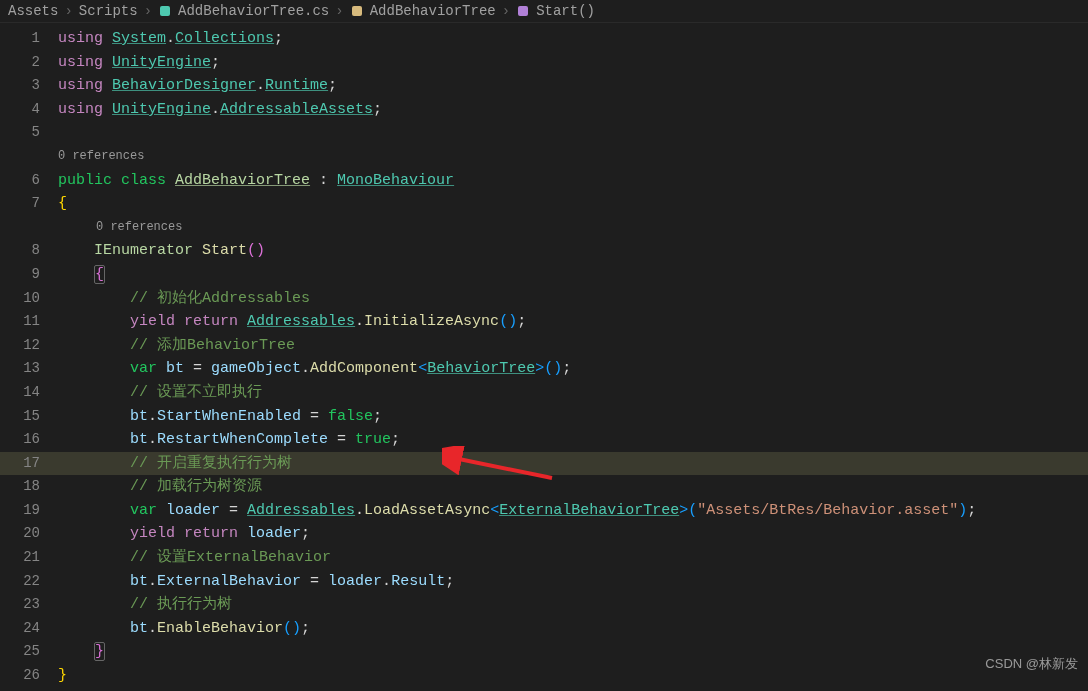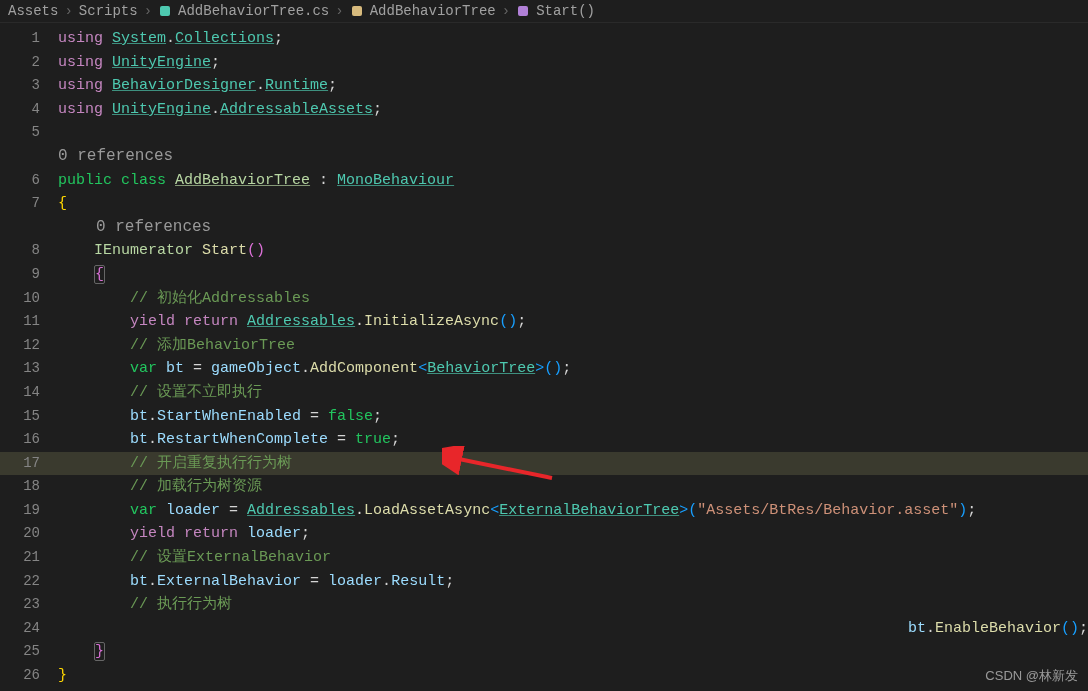"0 references" .ref { font-size: 16px -> 12px }
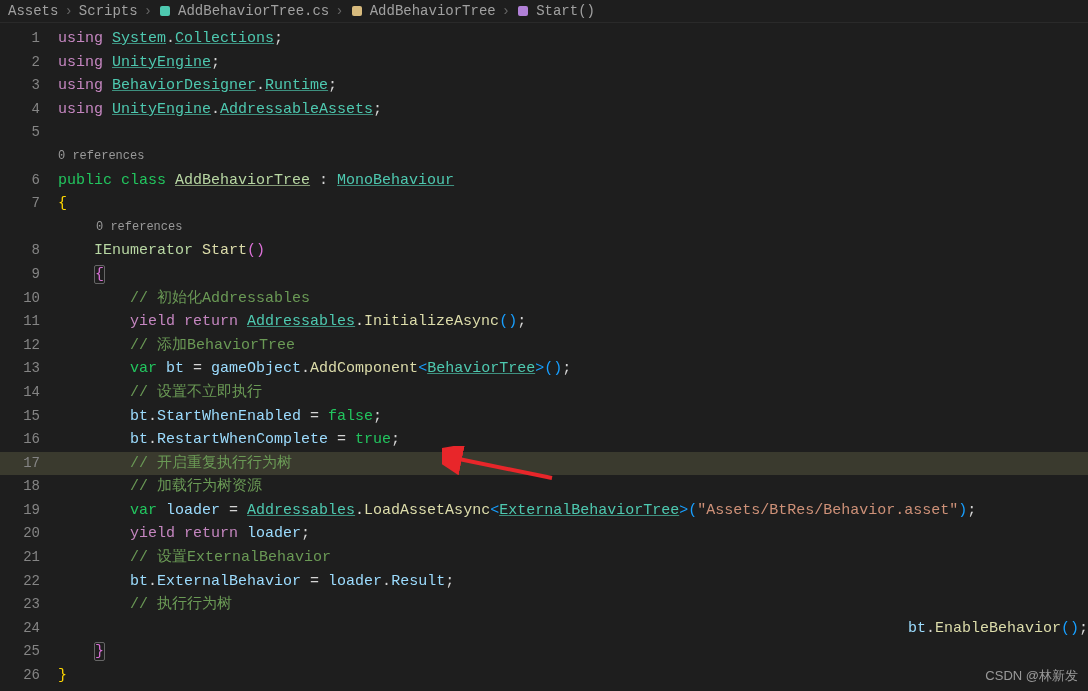"bt.EnableBehavior();" div.line { text-align: right -> none }
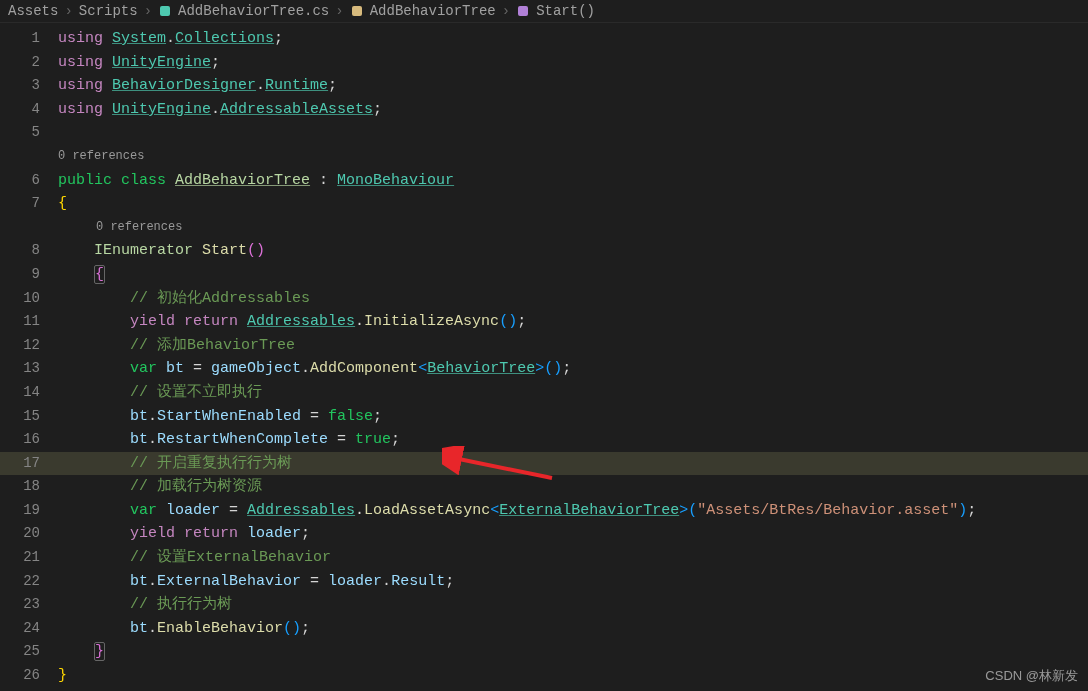"CSDN @林新发" .watermark { bottom: 6px -> 18px }
